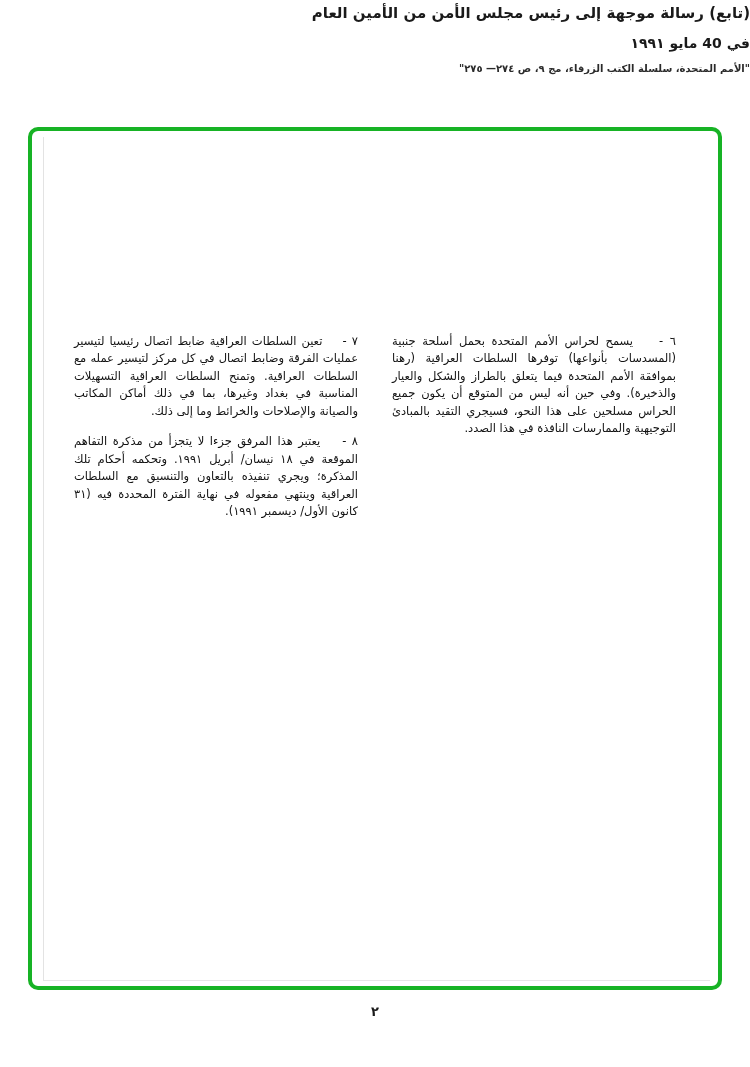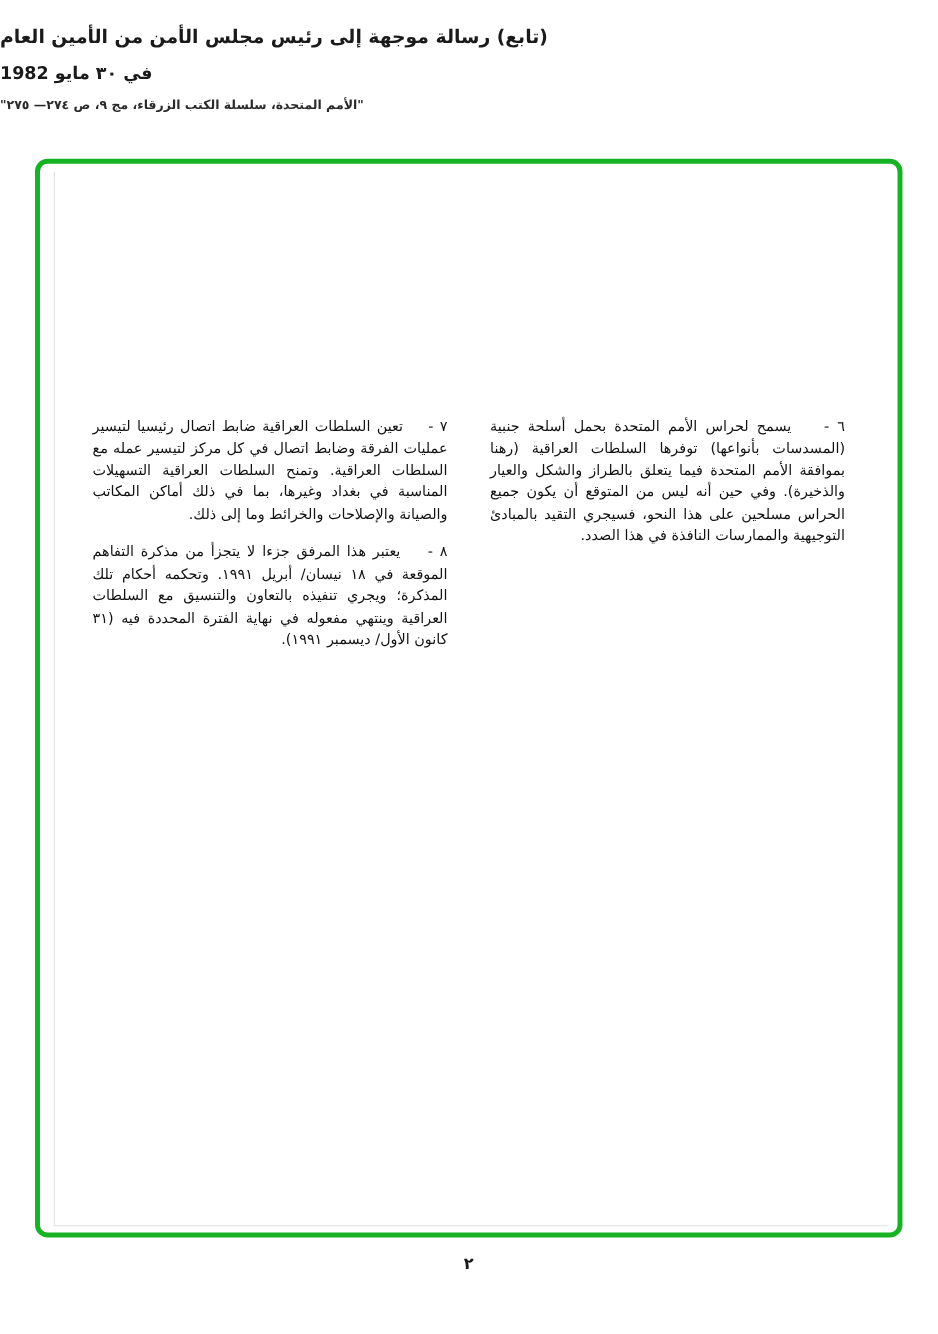"(تابع) رسالة موجهة إلى رئيس" .doc-header { padding-top: 20px -> 4px; text-align: left -> right }
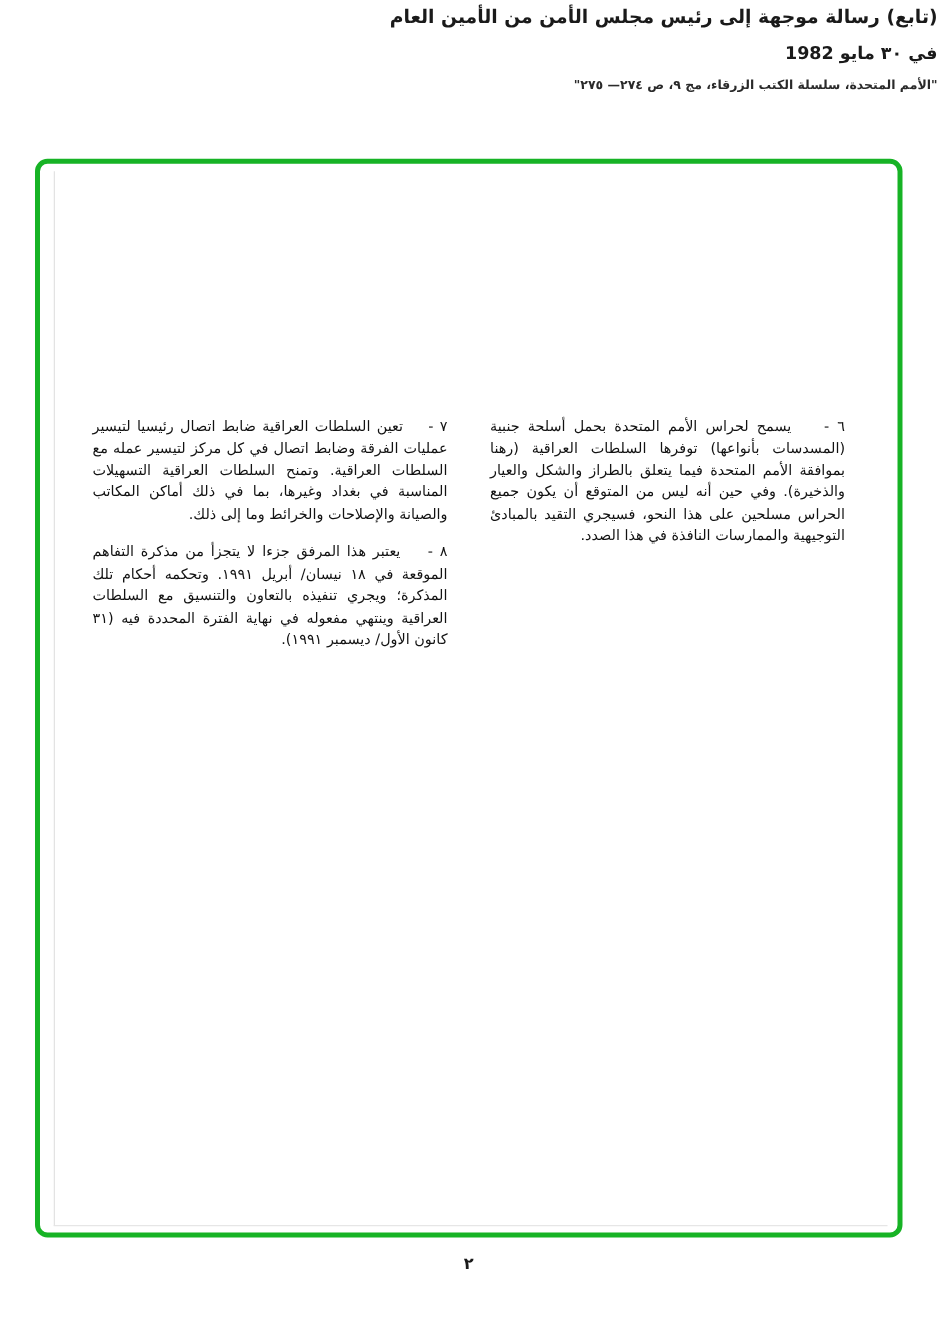"في ٣٠ مايو 1982" div.doc-date { text: ٣٠ مايو 1982 -> 40 مايو ١٩٩١ }
